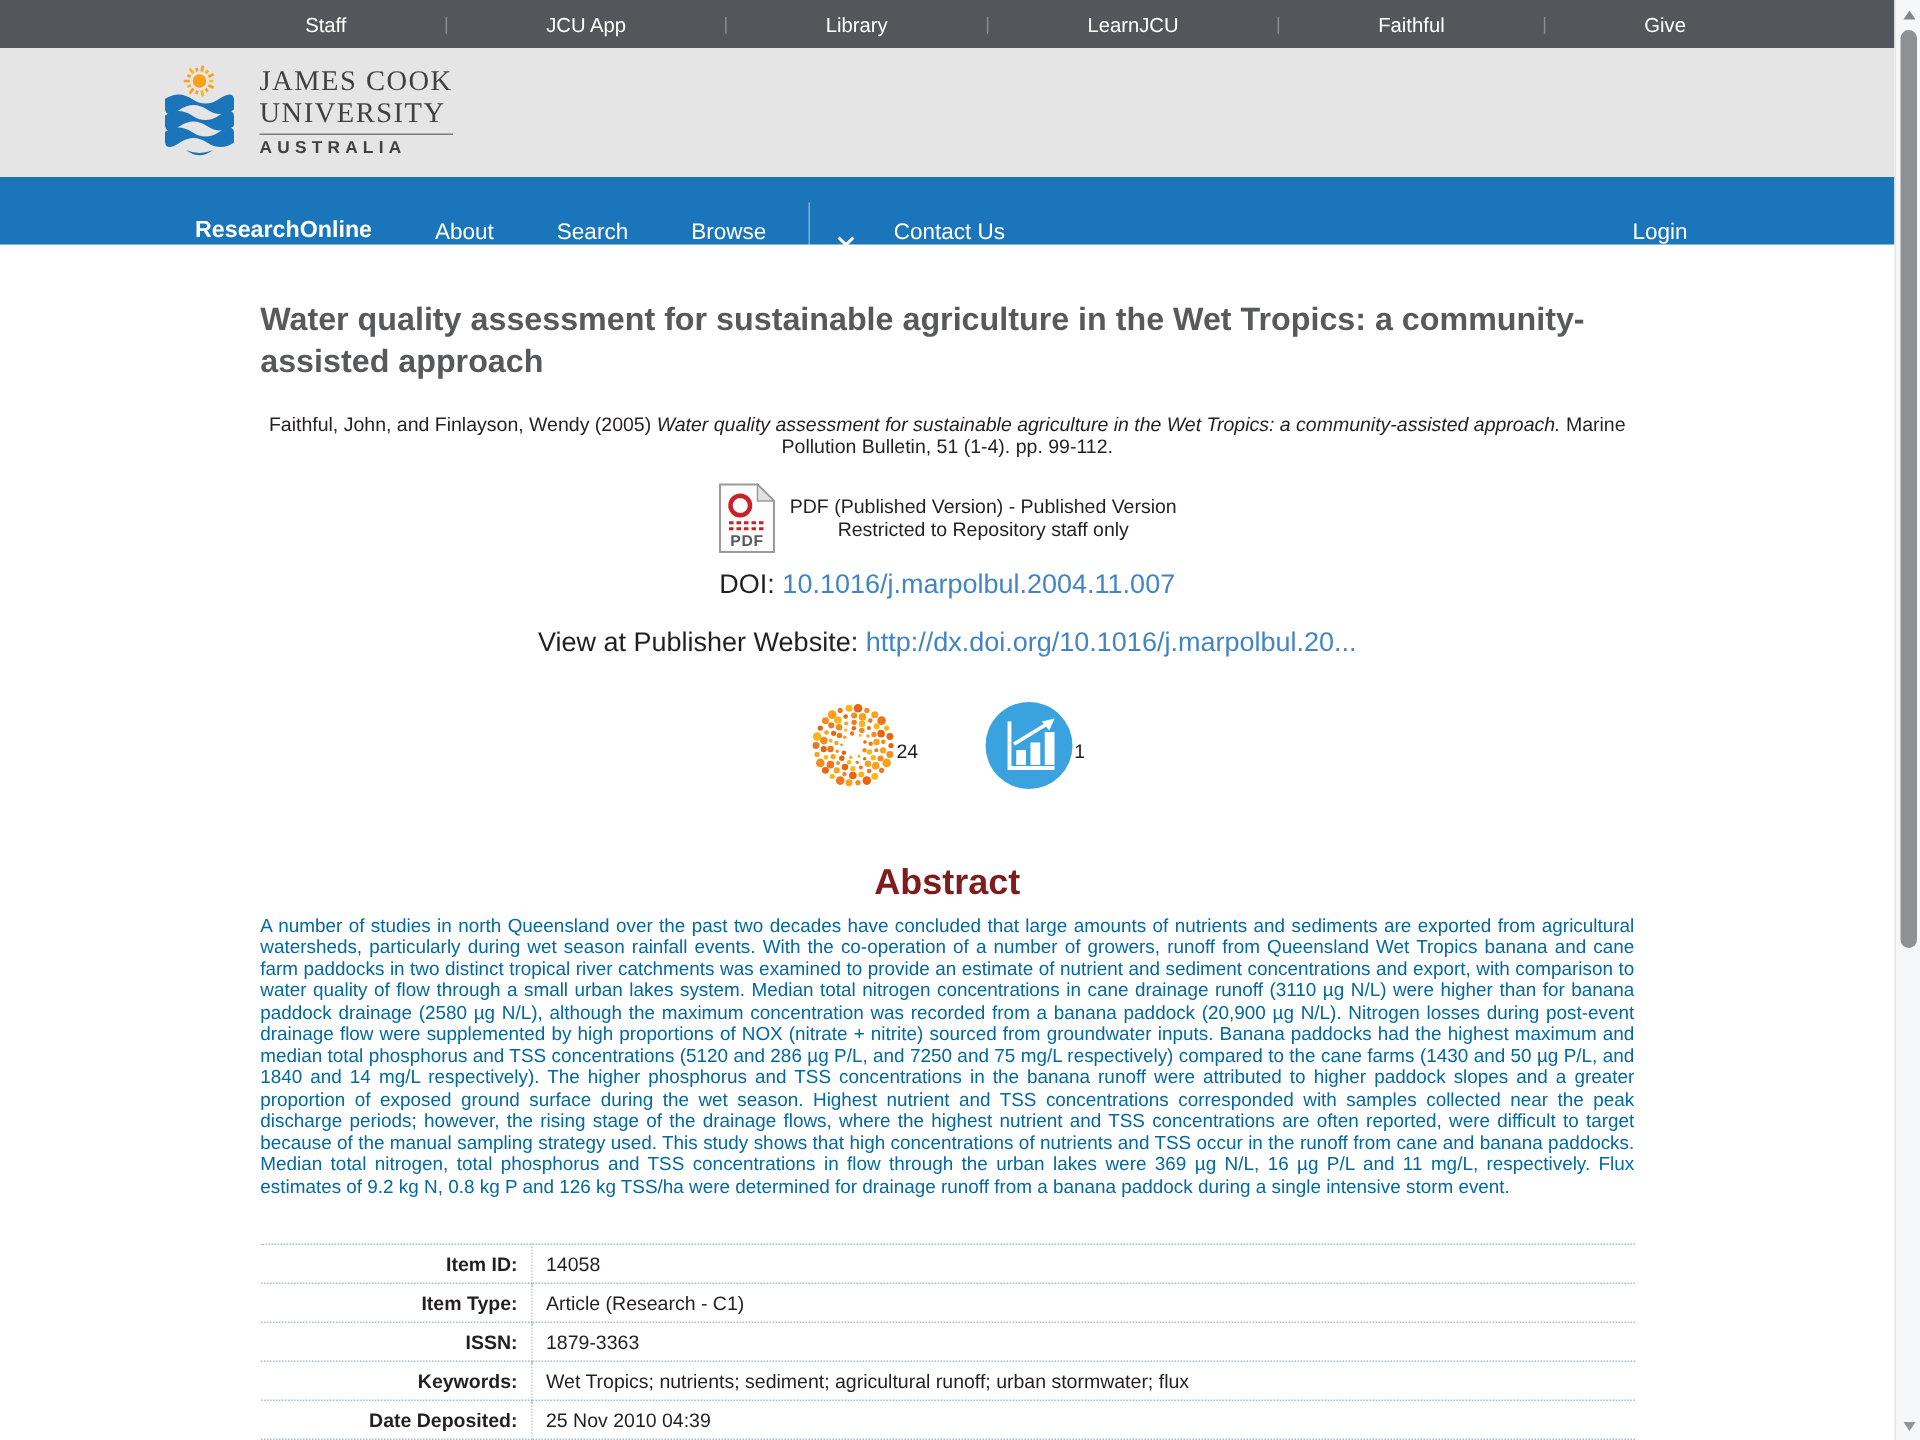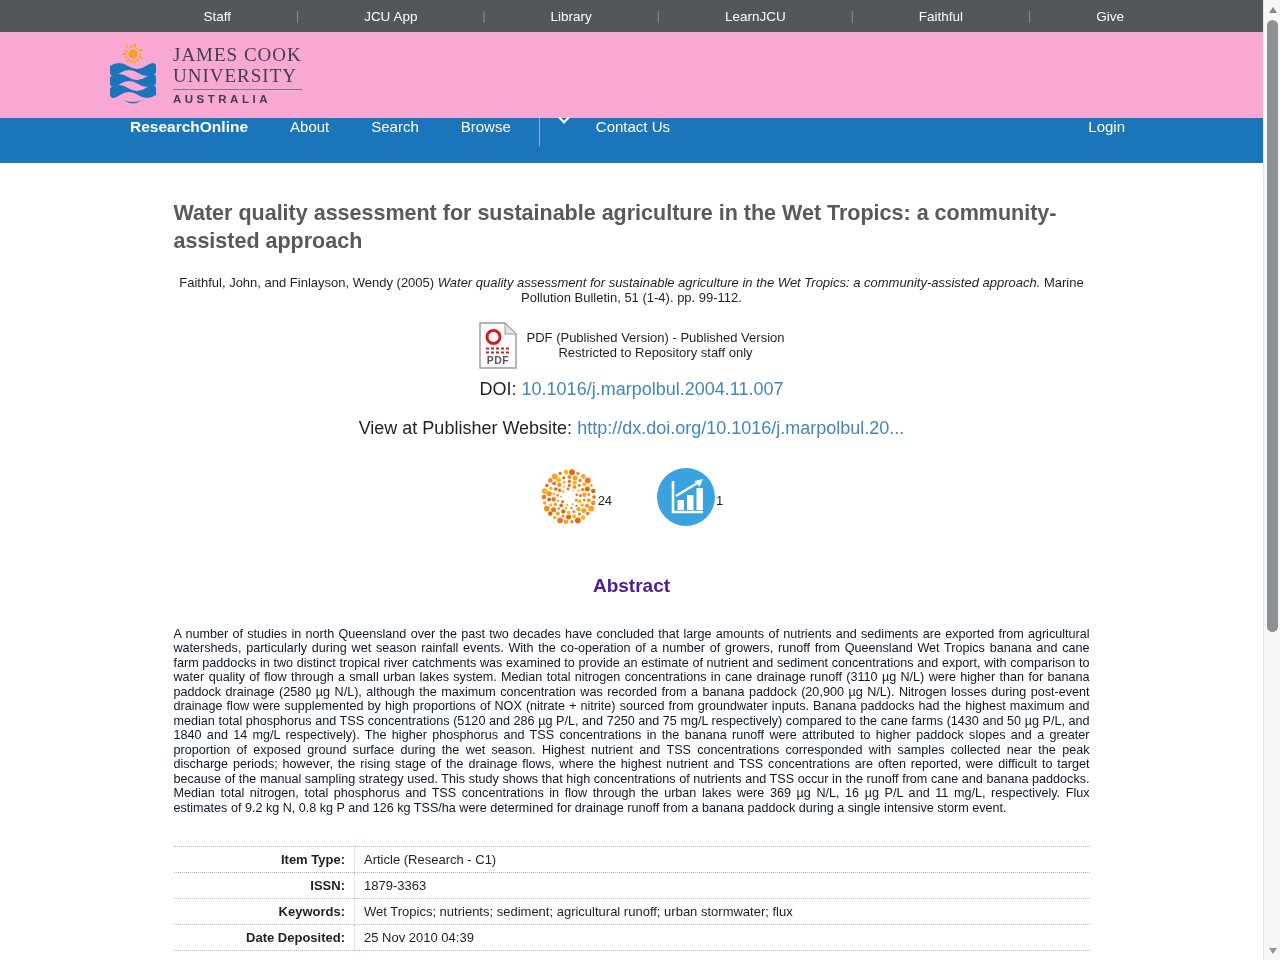"JAMES COOK" .site-header { background: #f9a8d4 -> #e5e5e5 }
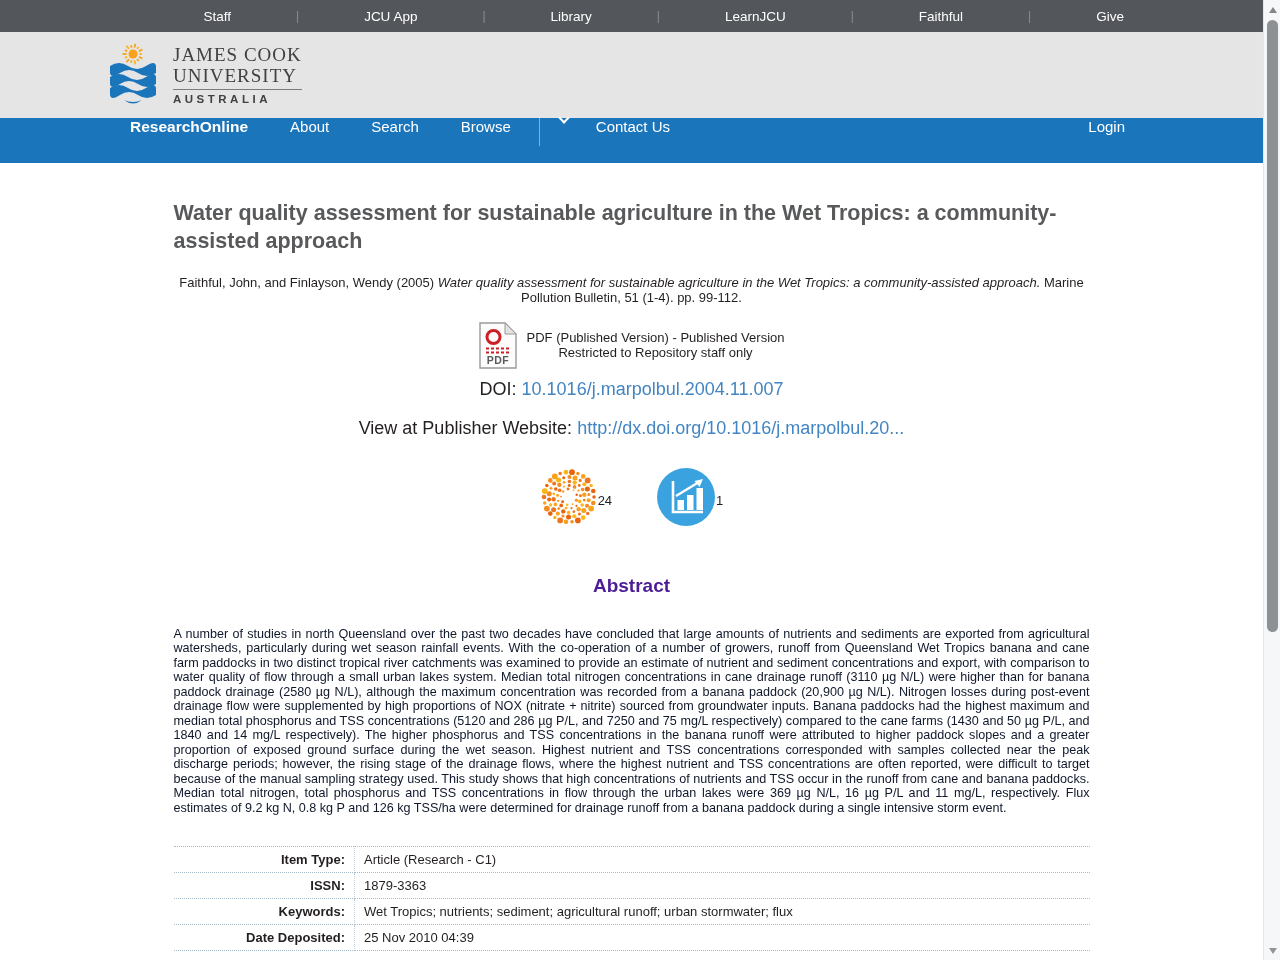"ResearchOnline" .mainnav { align-items: flex-start -> flex-end }
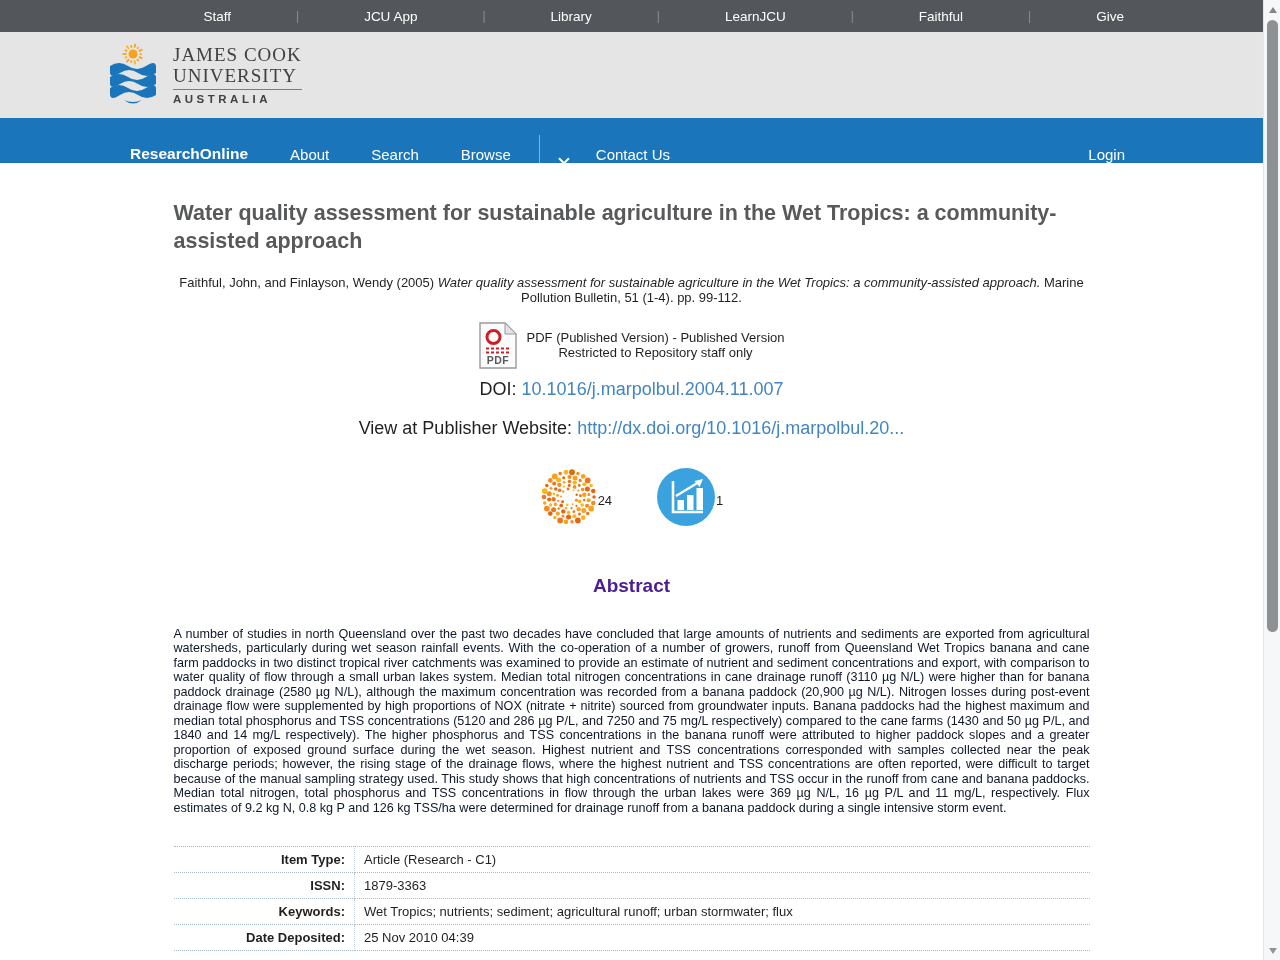"Abstract" h2.abstract-h { color: #4c1d95 -> #7f1d1d; font-size: 19px -> 24px }
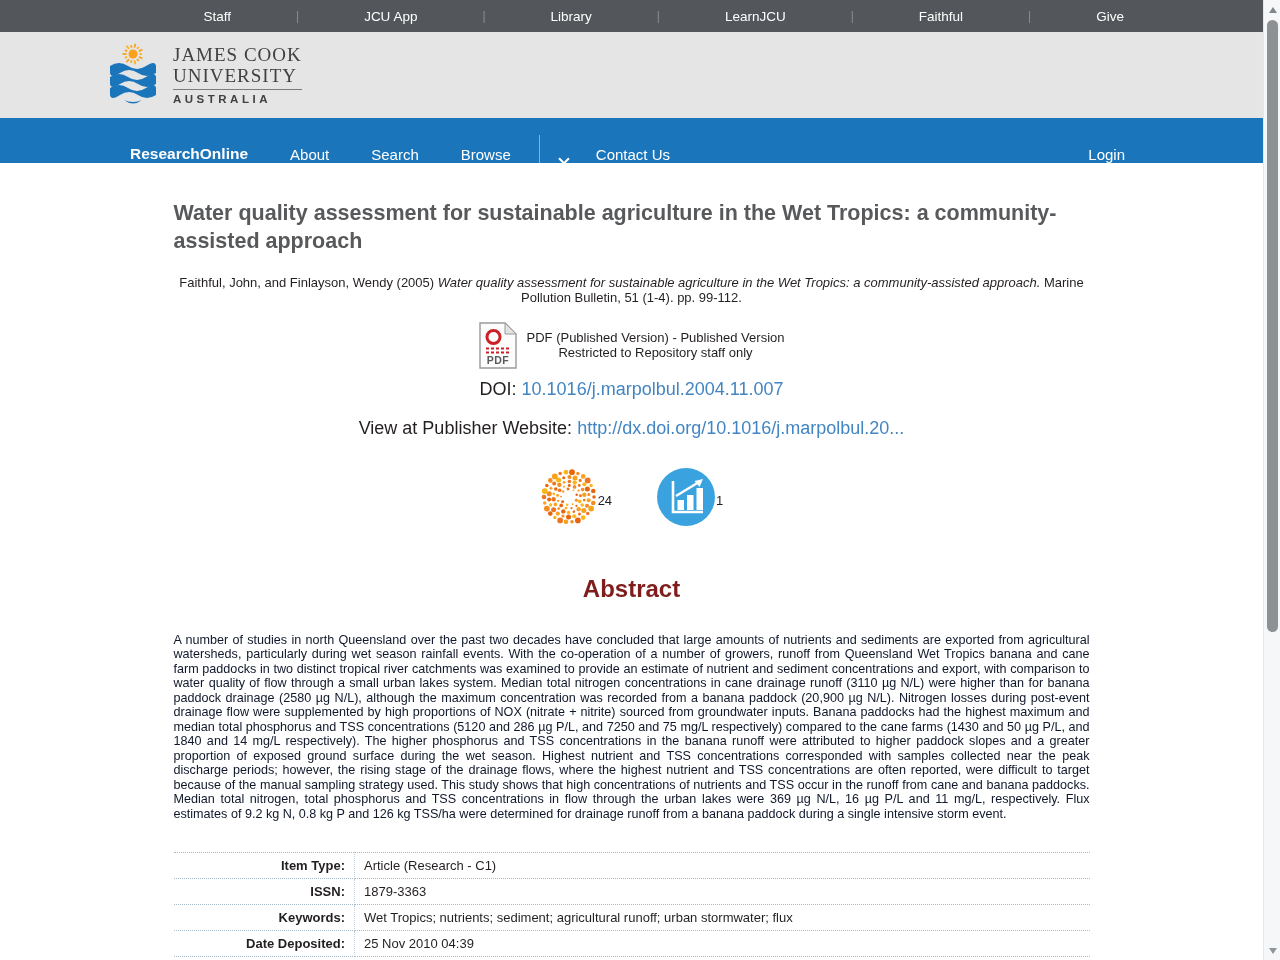"A number of studies in" .abstract { color: #0f172a -> #0369a1; margin-top: 30px -> 7px }
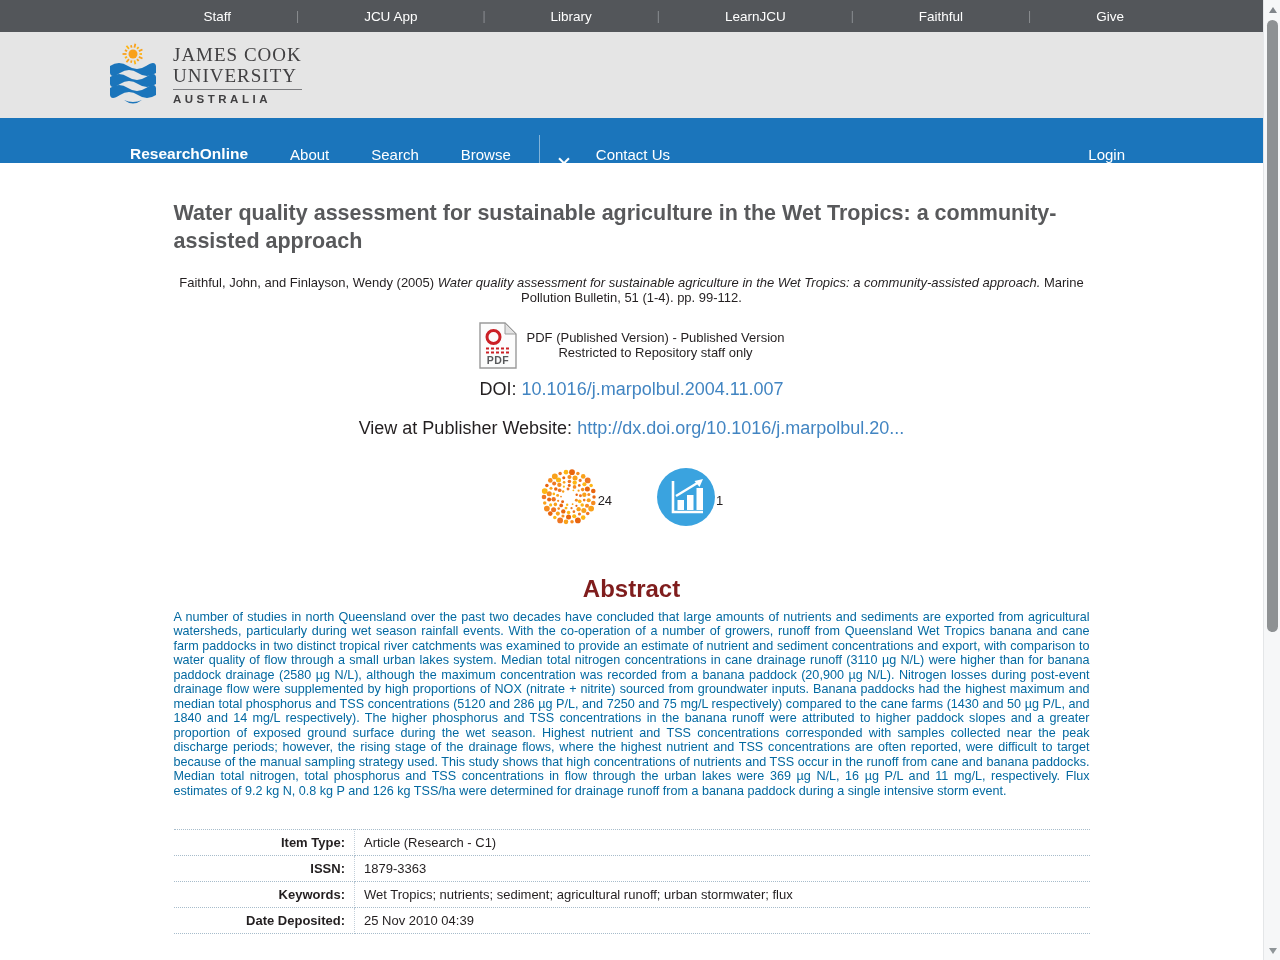"Item ID:" tr { html: none -> <tr> <td>Item ID:</td> <td>14058</td> </tr> }
